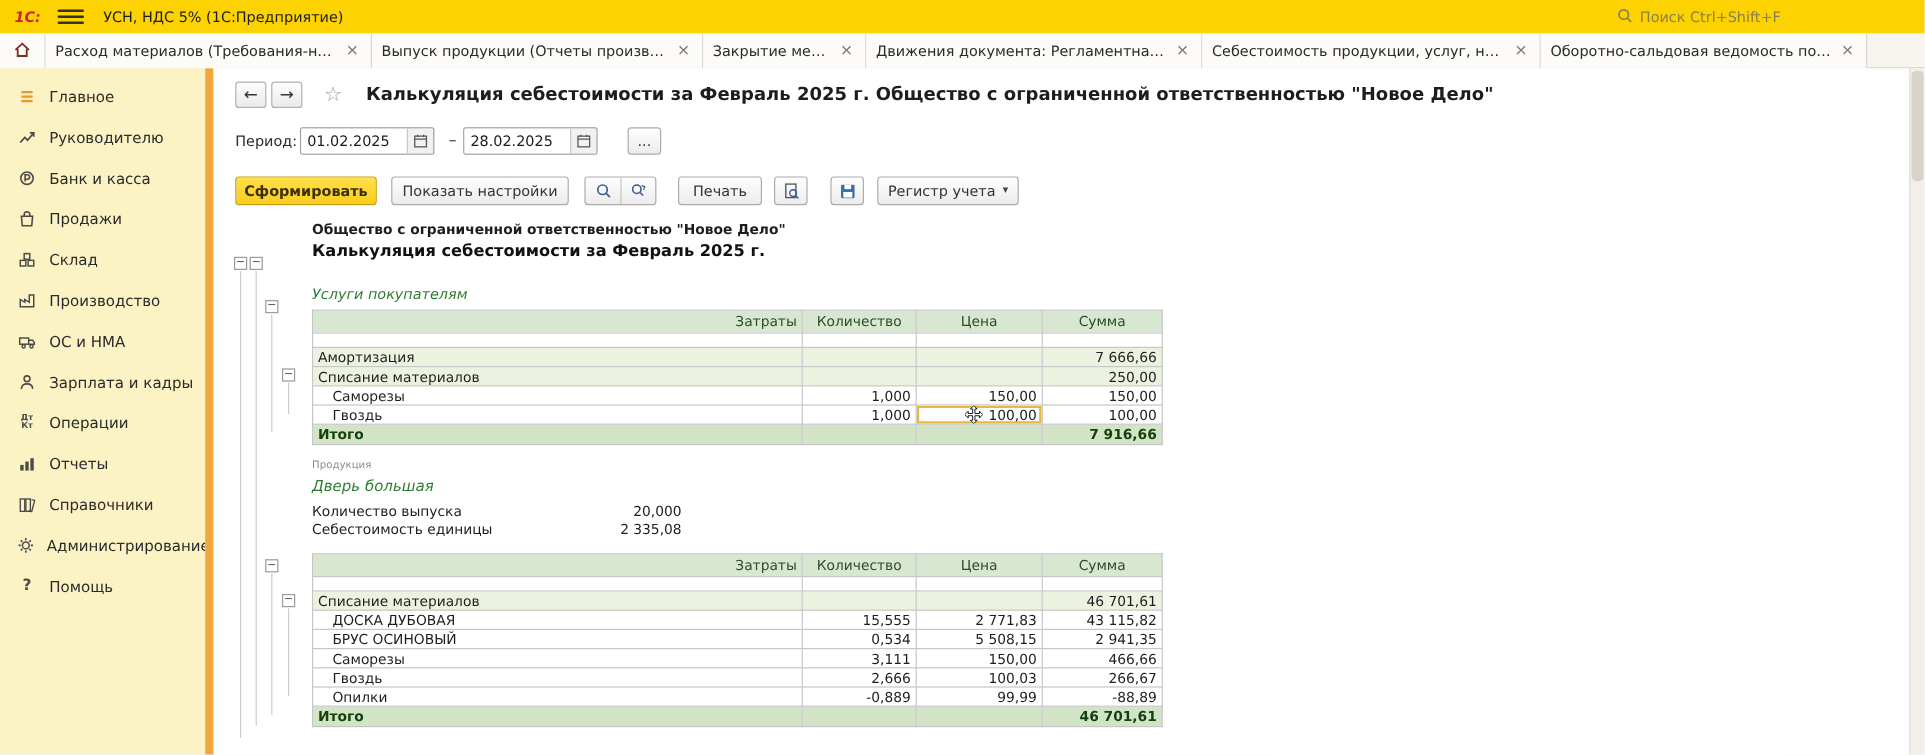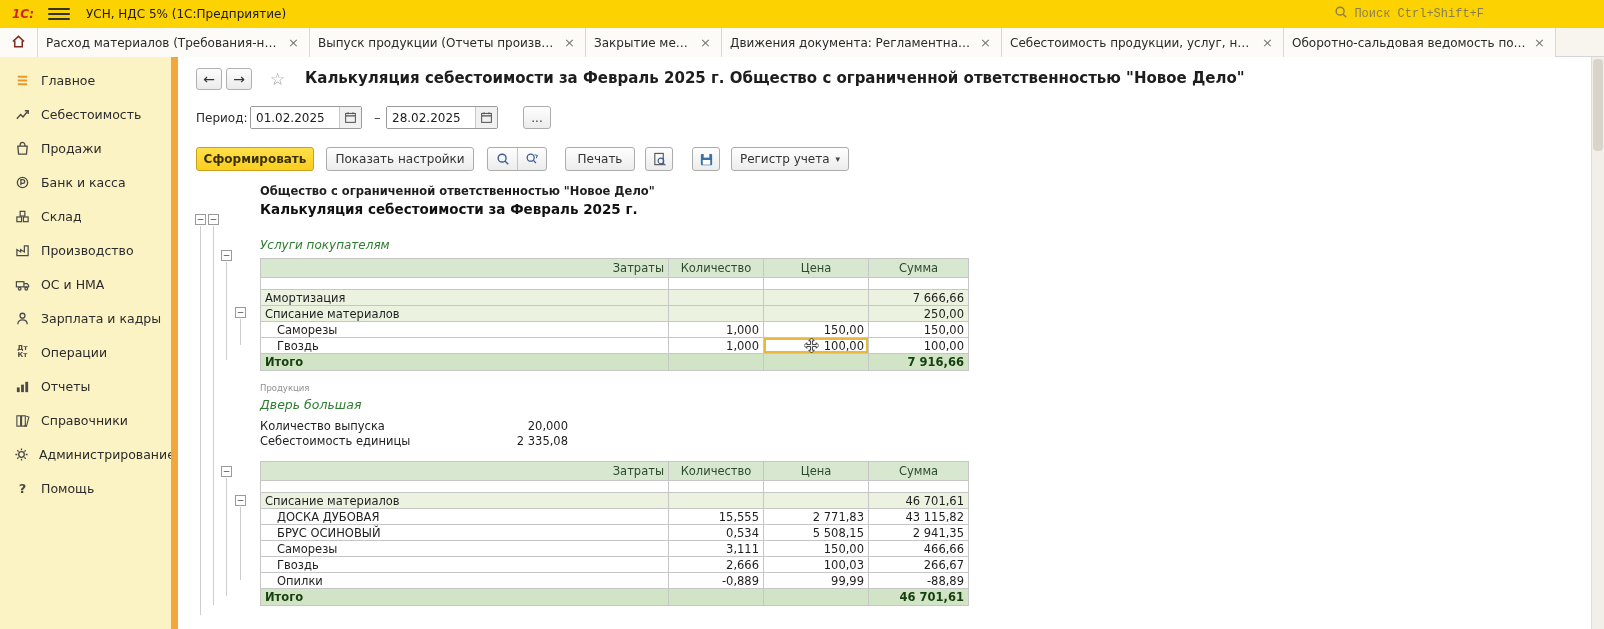"Поиск Ctrl+Shift+F" .gsearch { font-family: Liberation Mono, monospace -> none }
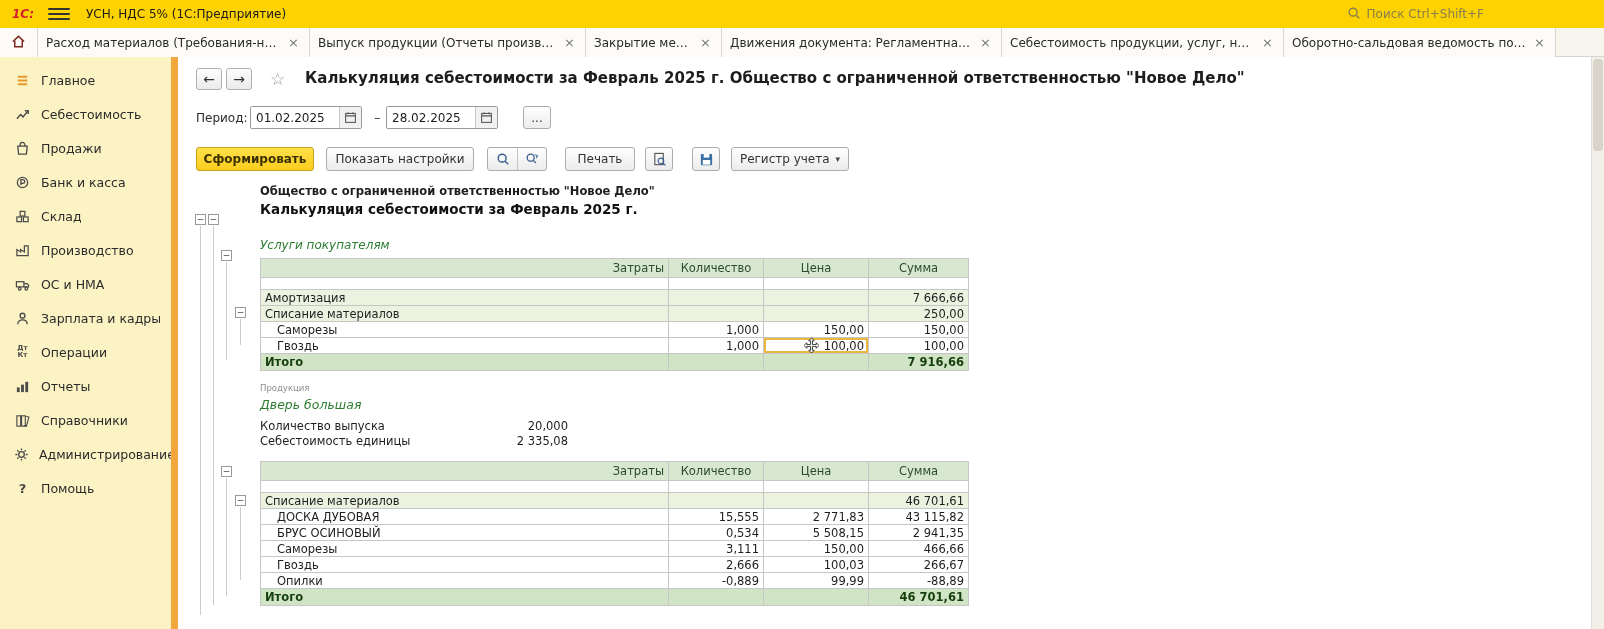"Себестоимость" span.sl { text: Себестоимость -> Руководителю }
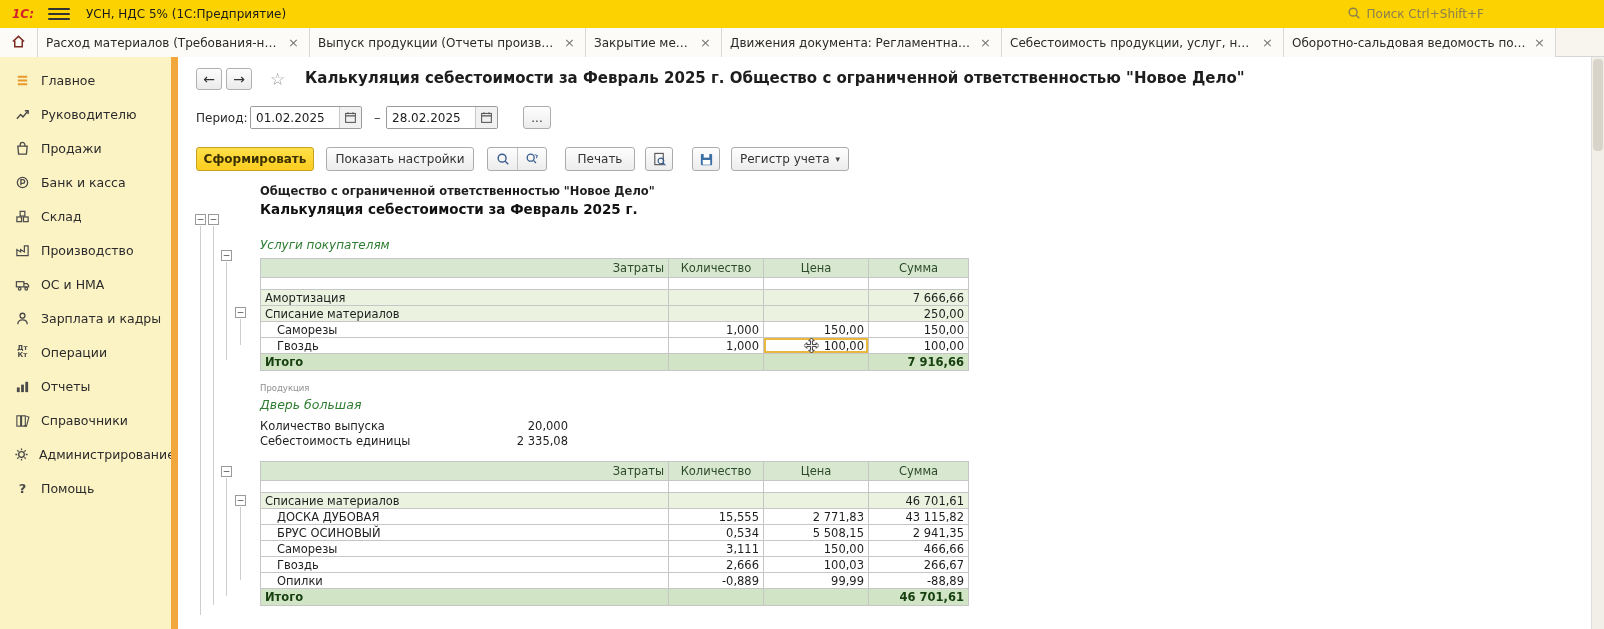"Продажи" div.side-item { order: before "Банк и касса" -> after "Банк и касса" }
